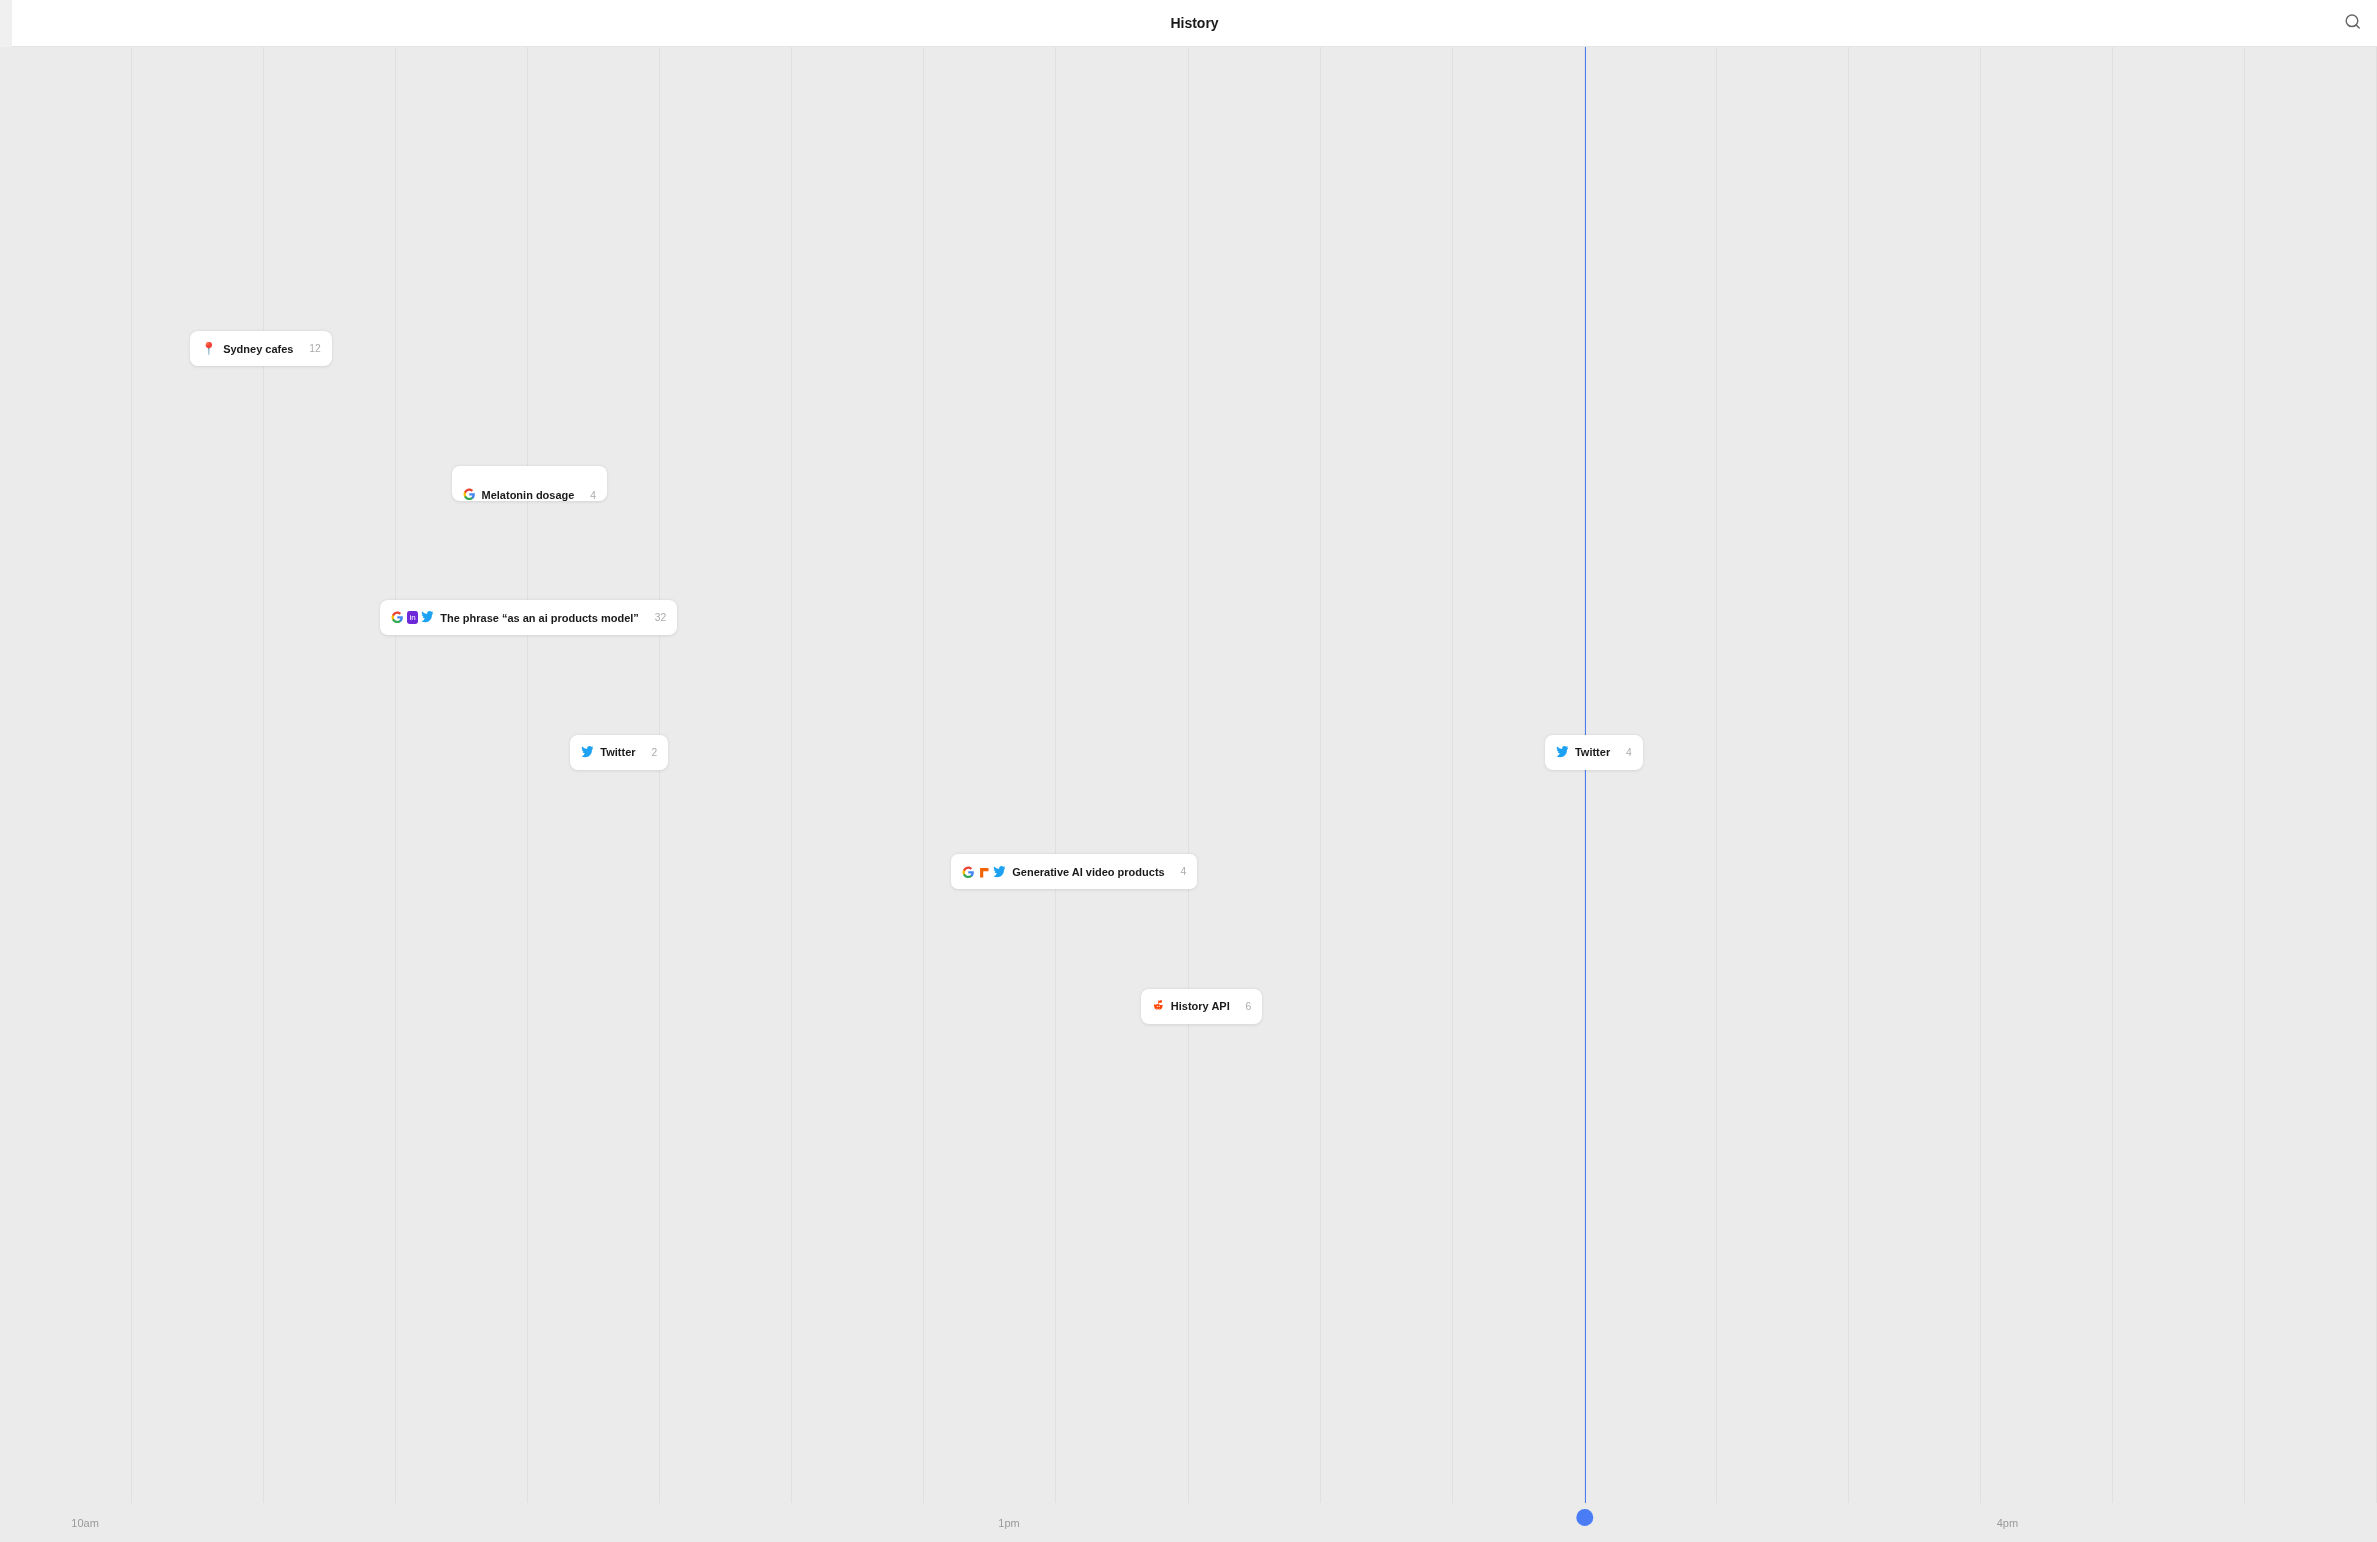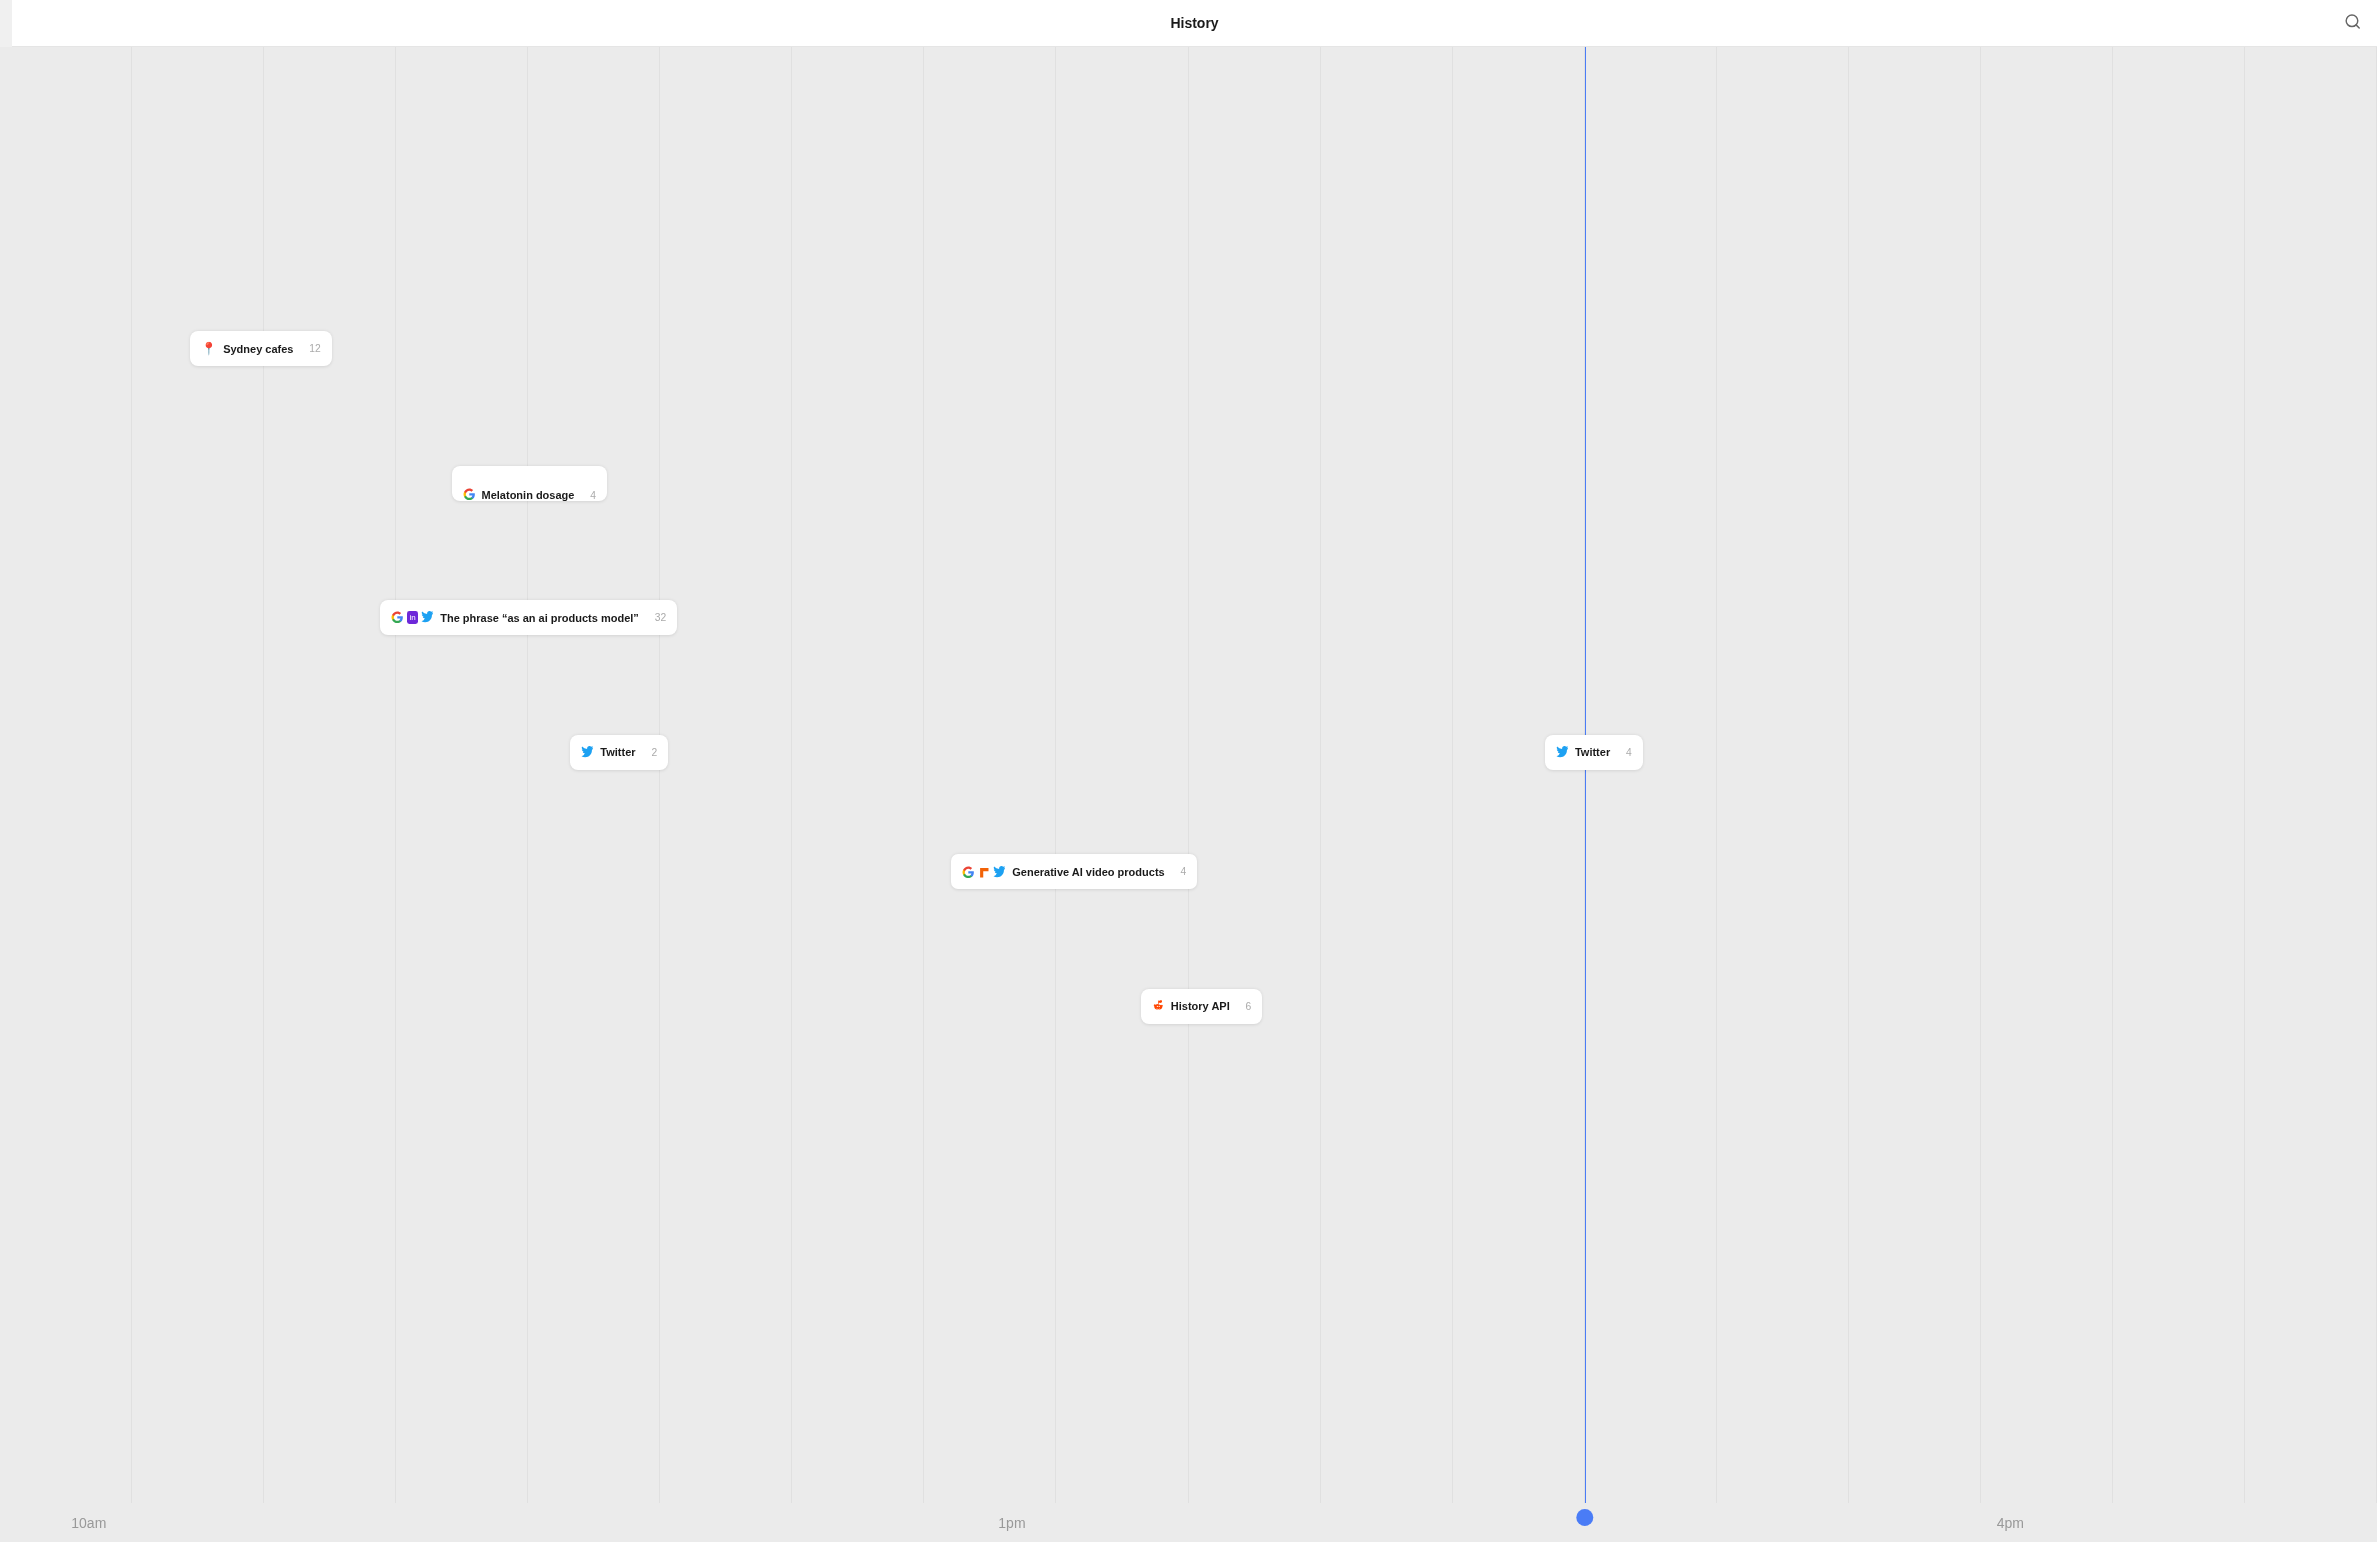"10am" .time-label { font-size: 14px -> 11px }
